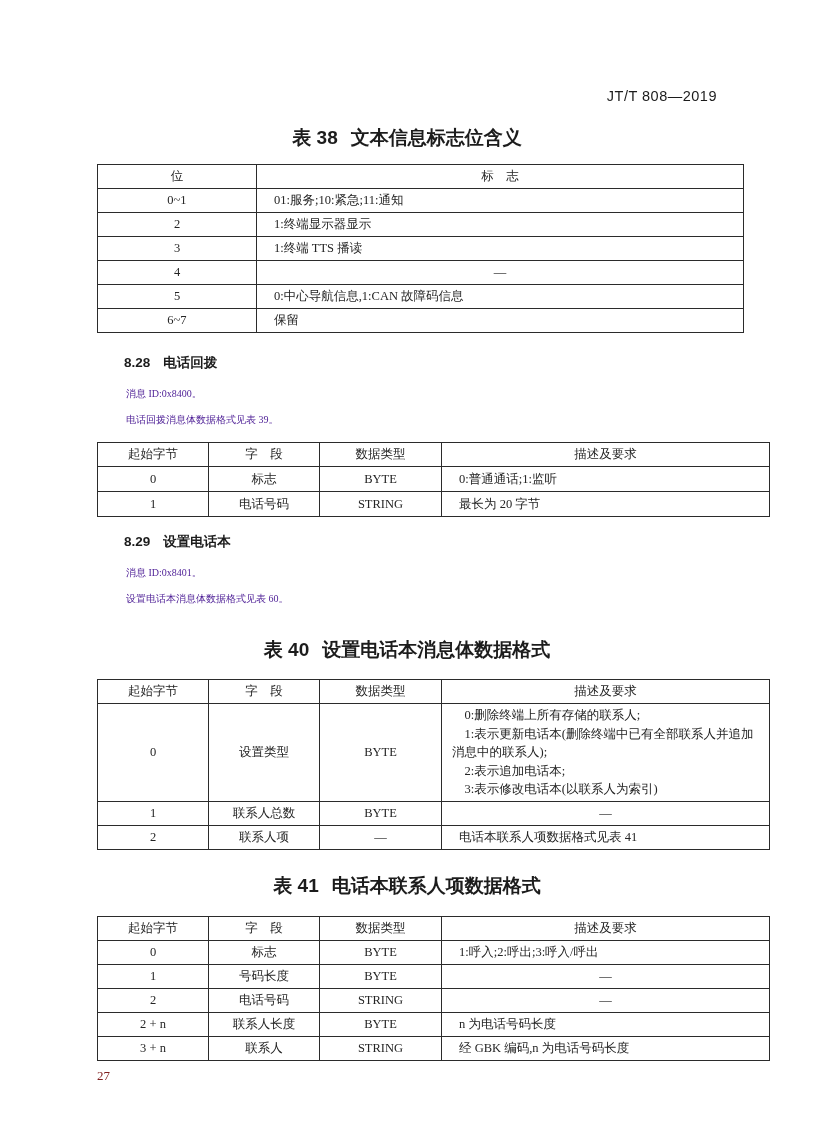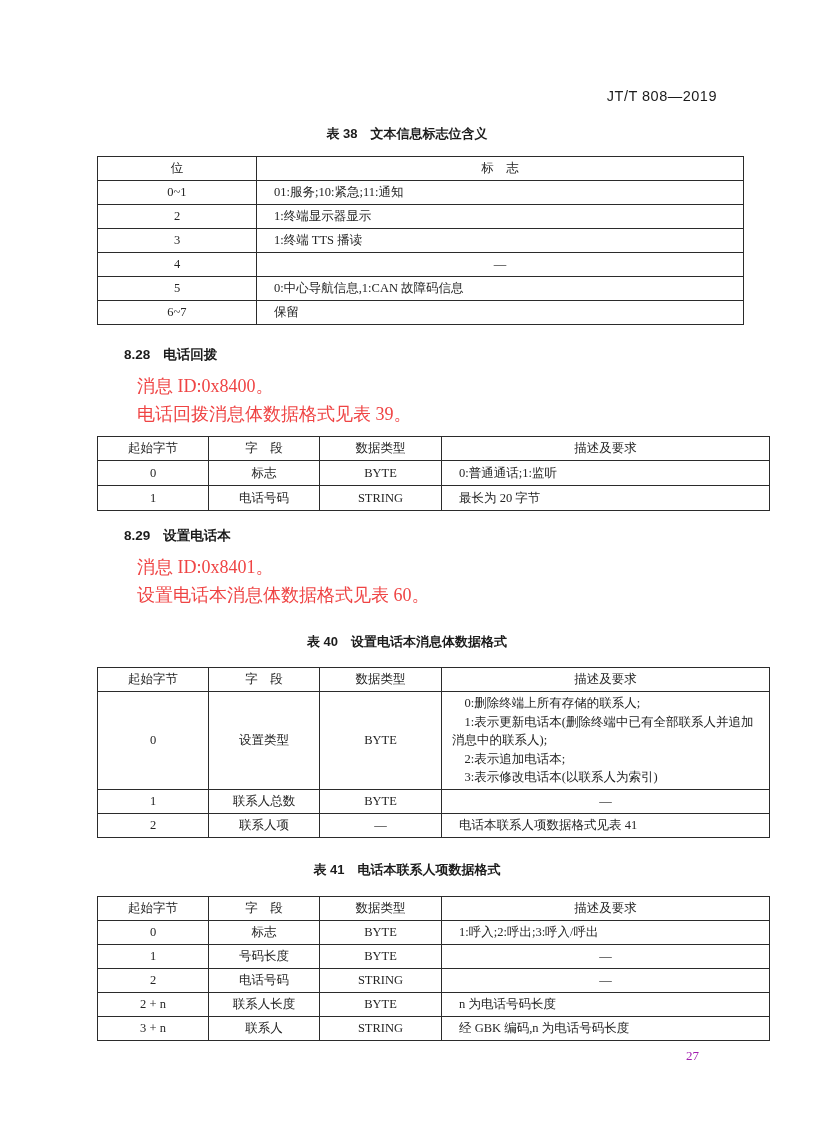"表 38 文本信息标志位含义" .tbl-caption { font-size: 13px -> 19px }
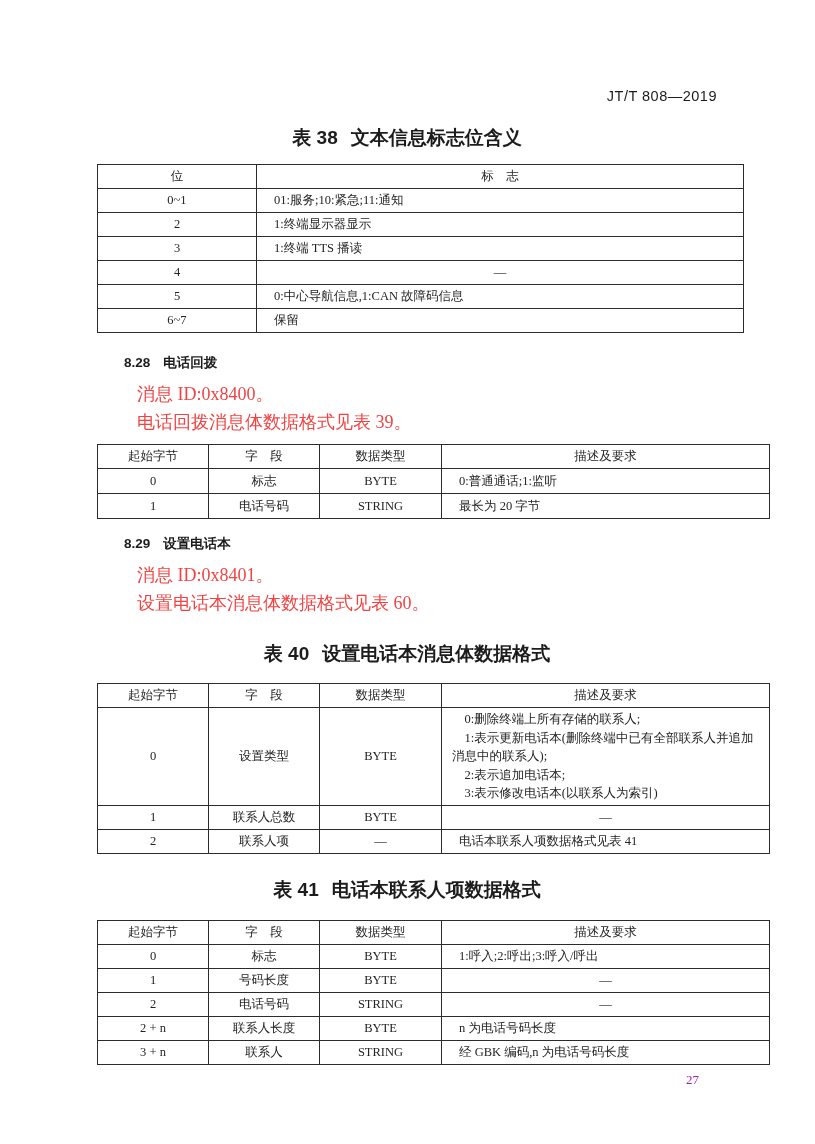"消息 ID:0x8400。" .para { color: #ef4444 -> #4c1d95; font-size: 18px -> 10px; margin: 12px -> 1px }
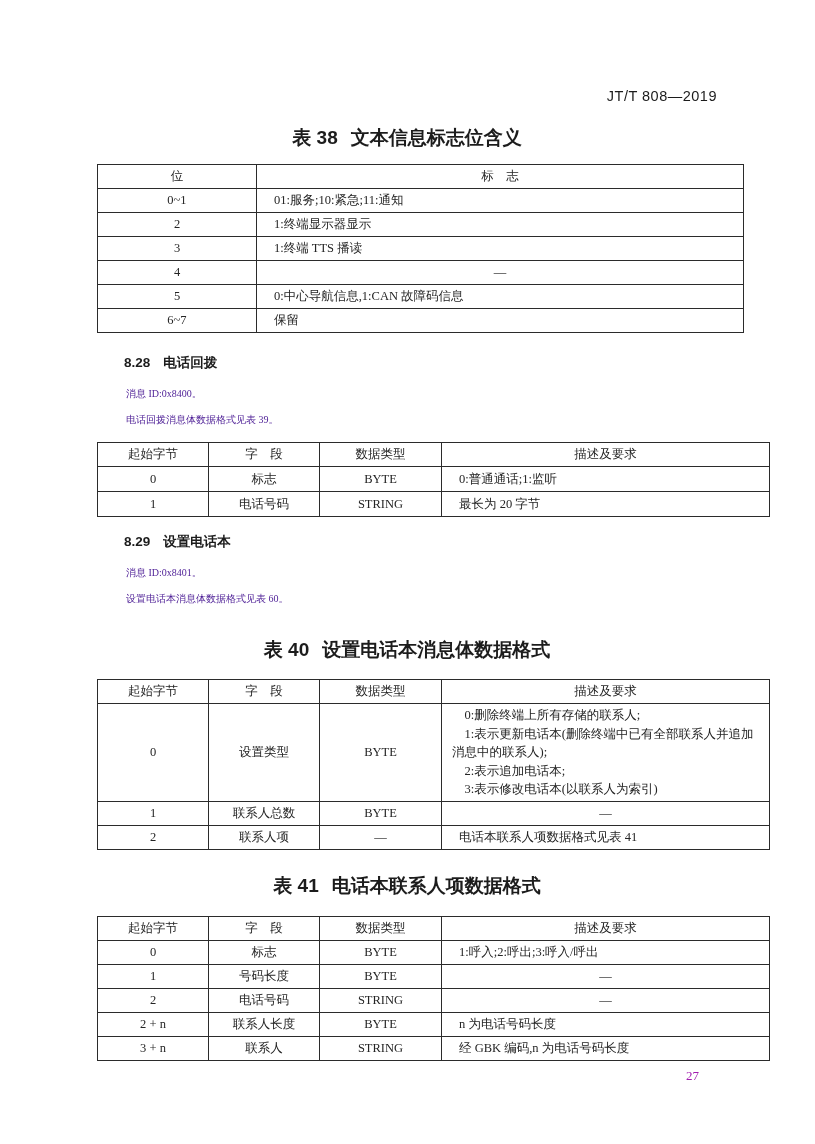"27" .page-number { color: #a21caf -> #7f1d1d; text-align: right -> left }
